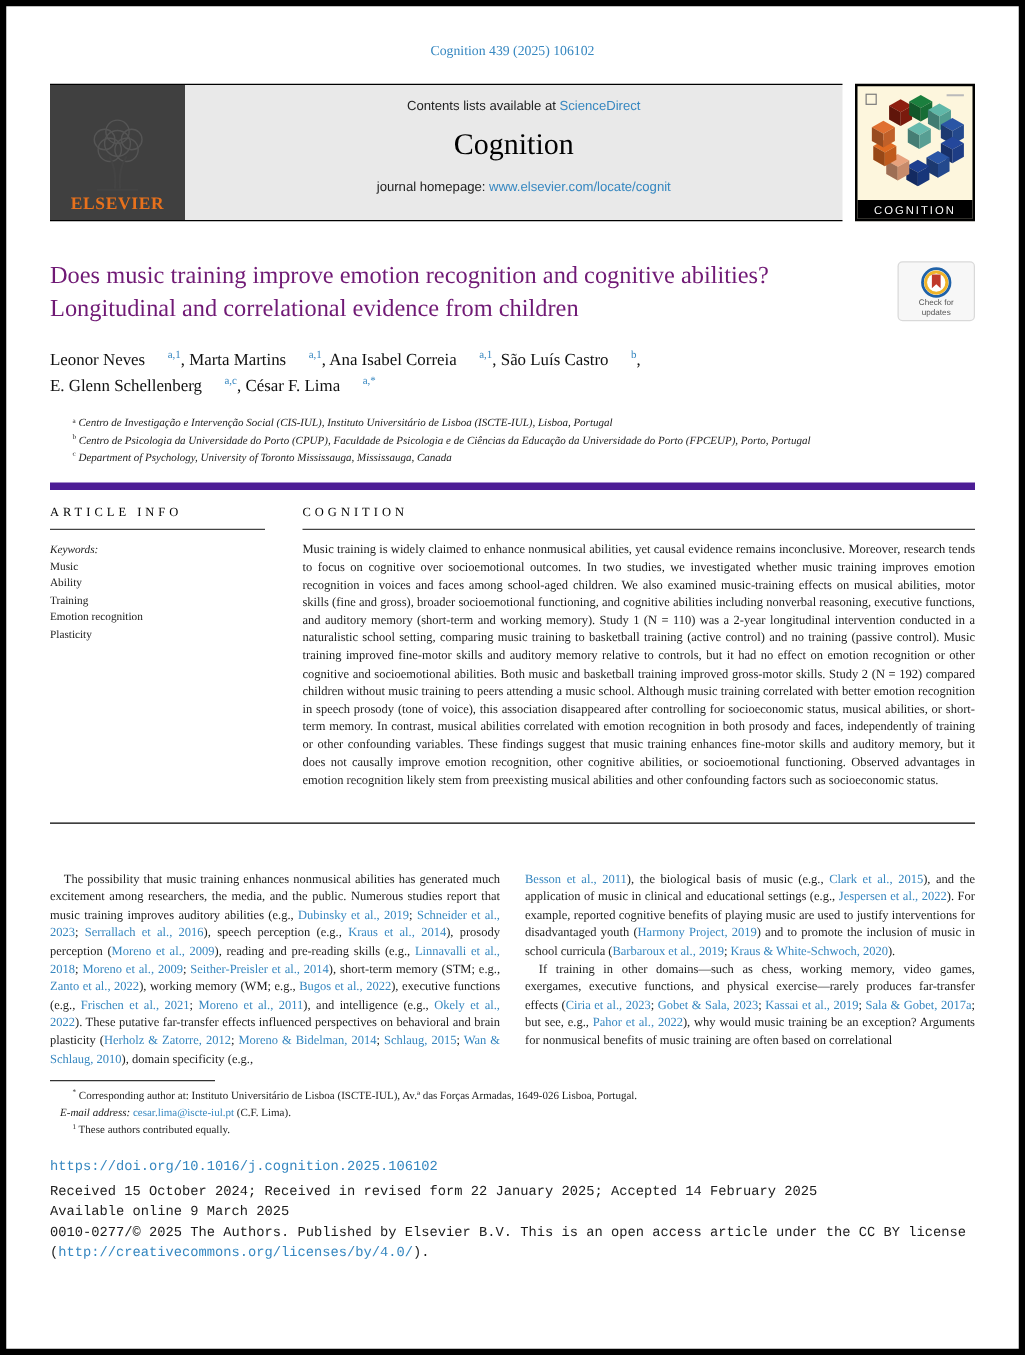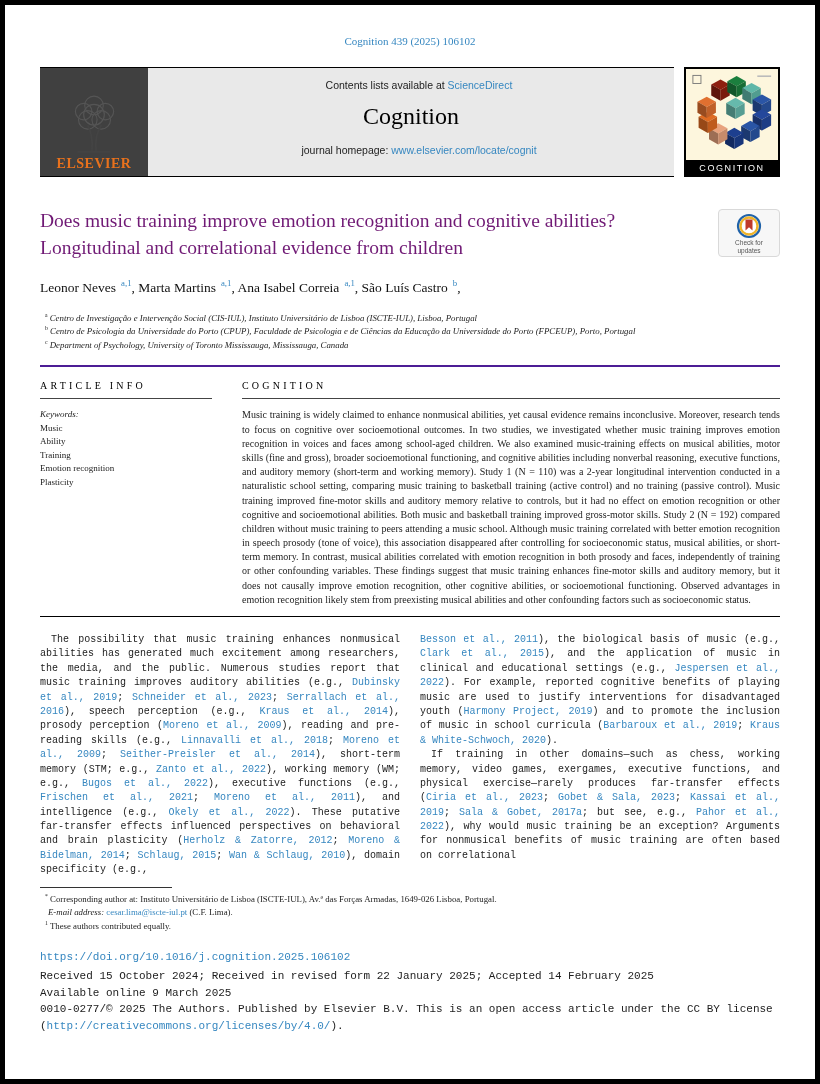"a,1" sup { margin-left: 5px -> 18px }
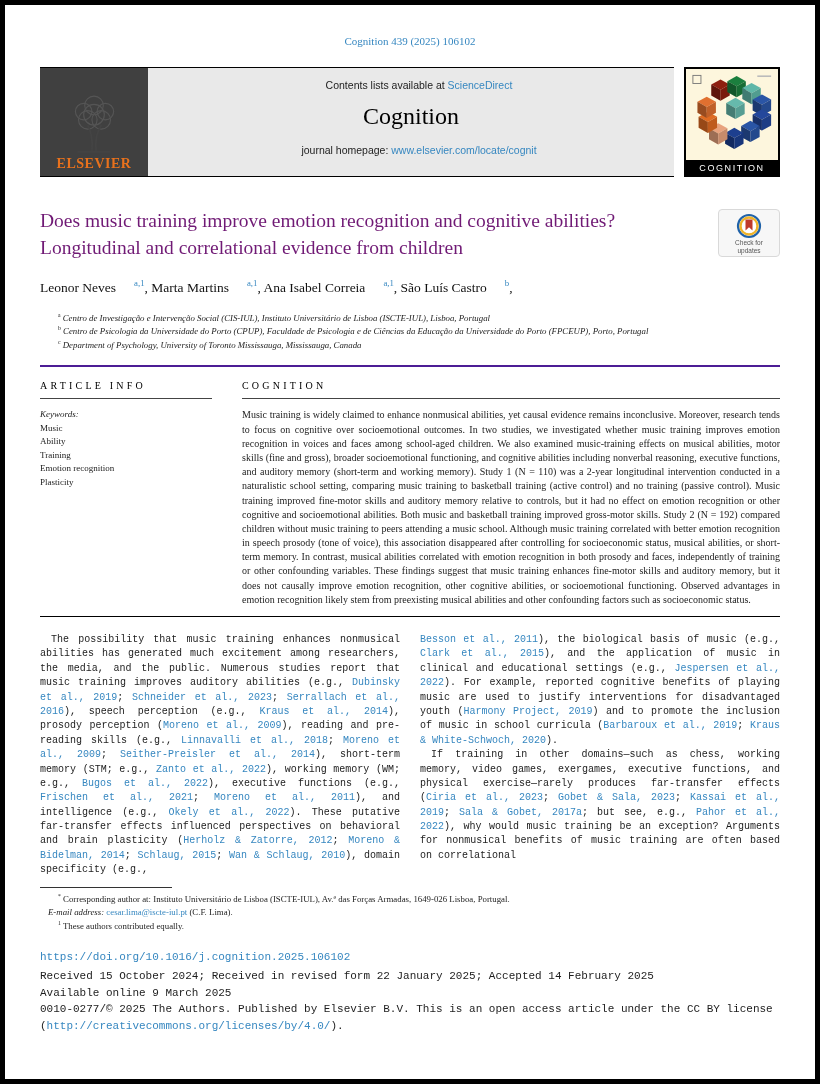"E. Glenn Schellenberg a,c, César" div { html: none -> <div><span>E. Glenn Schellenberg</span><sup>a,c</sup><span>, César F. Lima</span><sup>a,*</sup></div> }
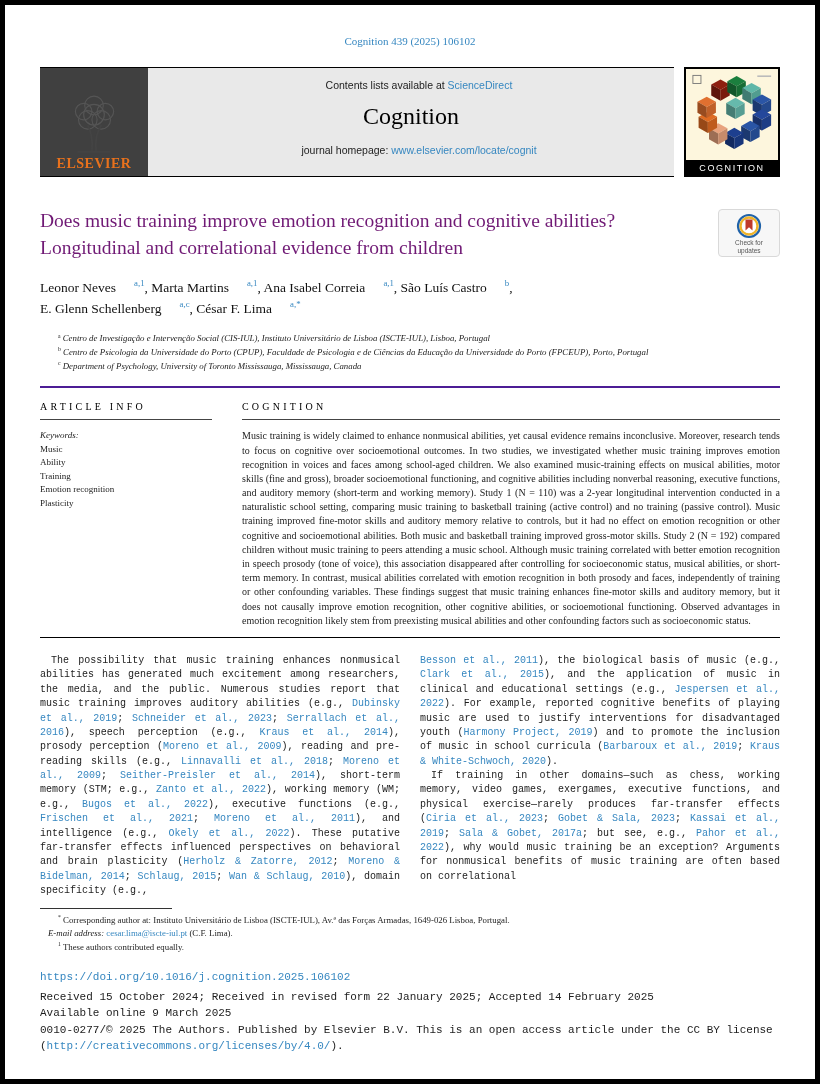"ARTICLE INFO" .info-abs { border-top: 2px solid #4c1d95 -> 6px solid #4c1d95; padding-bottom: 9px -> 26px }
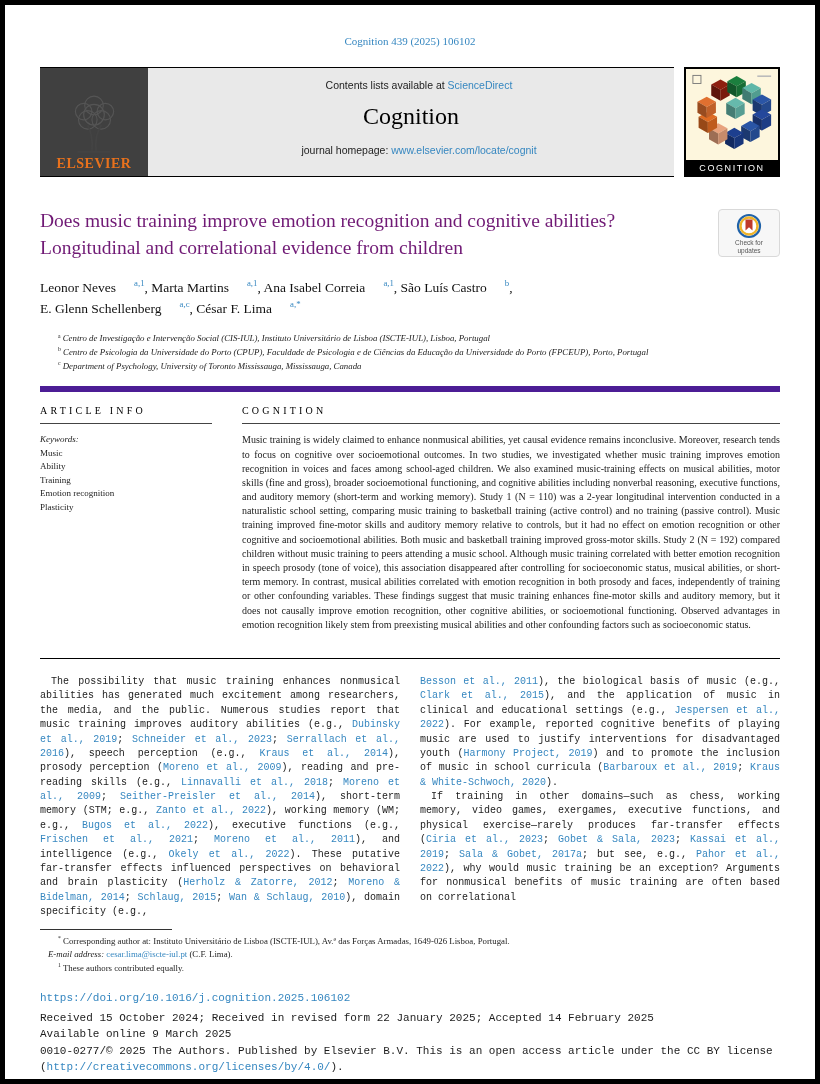"The possibility that music training" .body-cols { font-family: Liberation Mono, monospace -> none; margin-top: 16px -> 38px }
